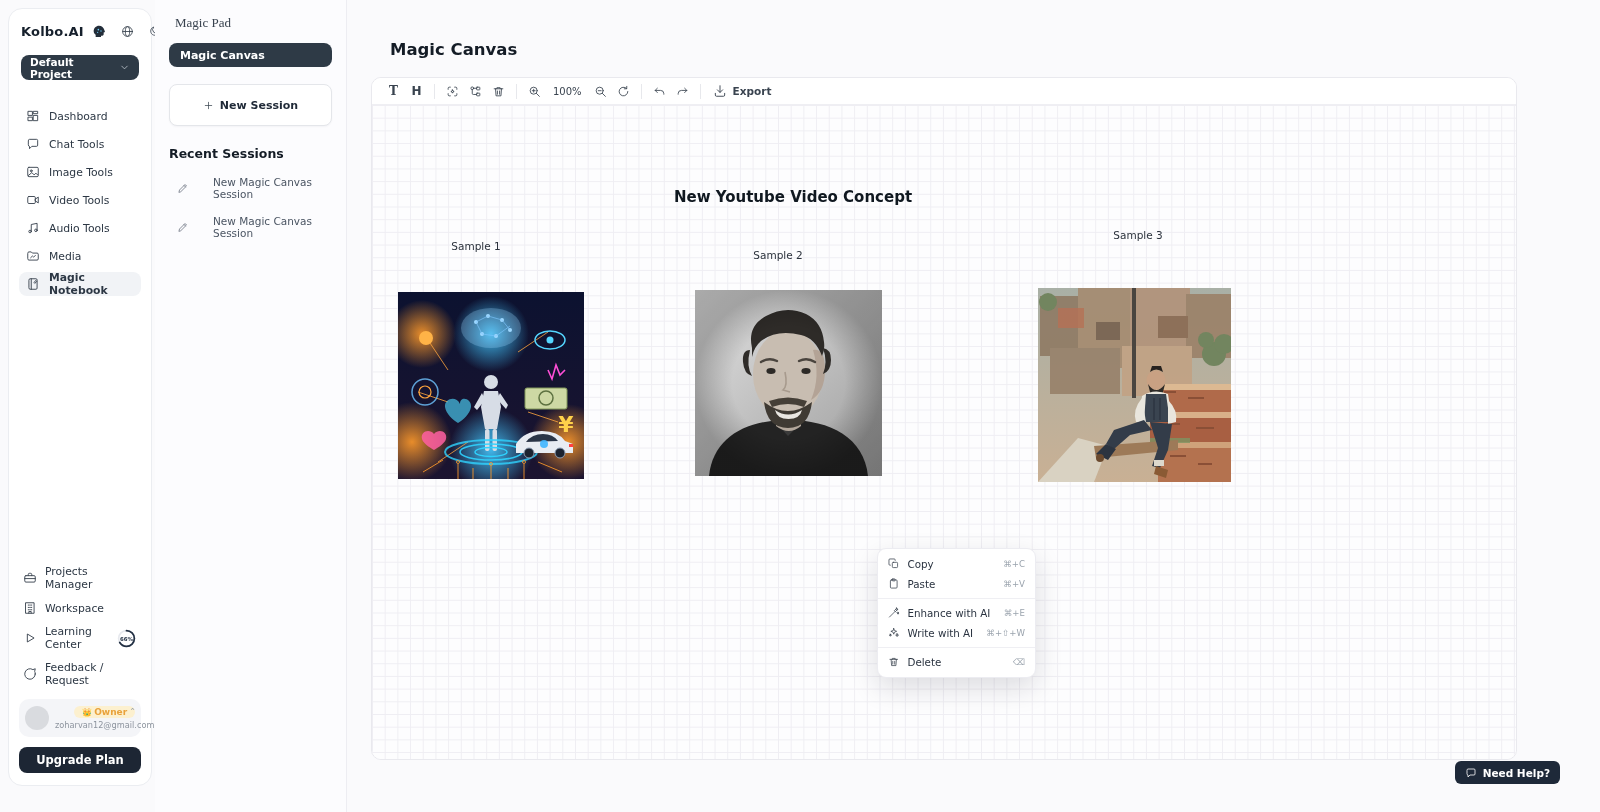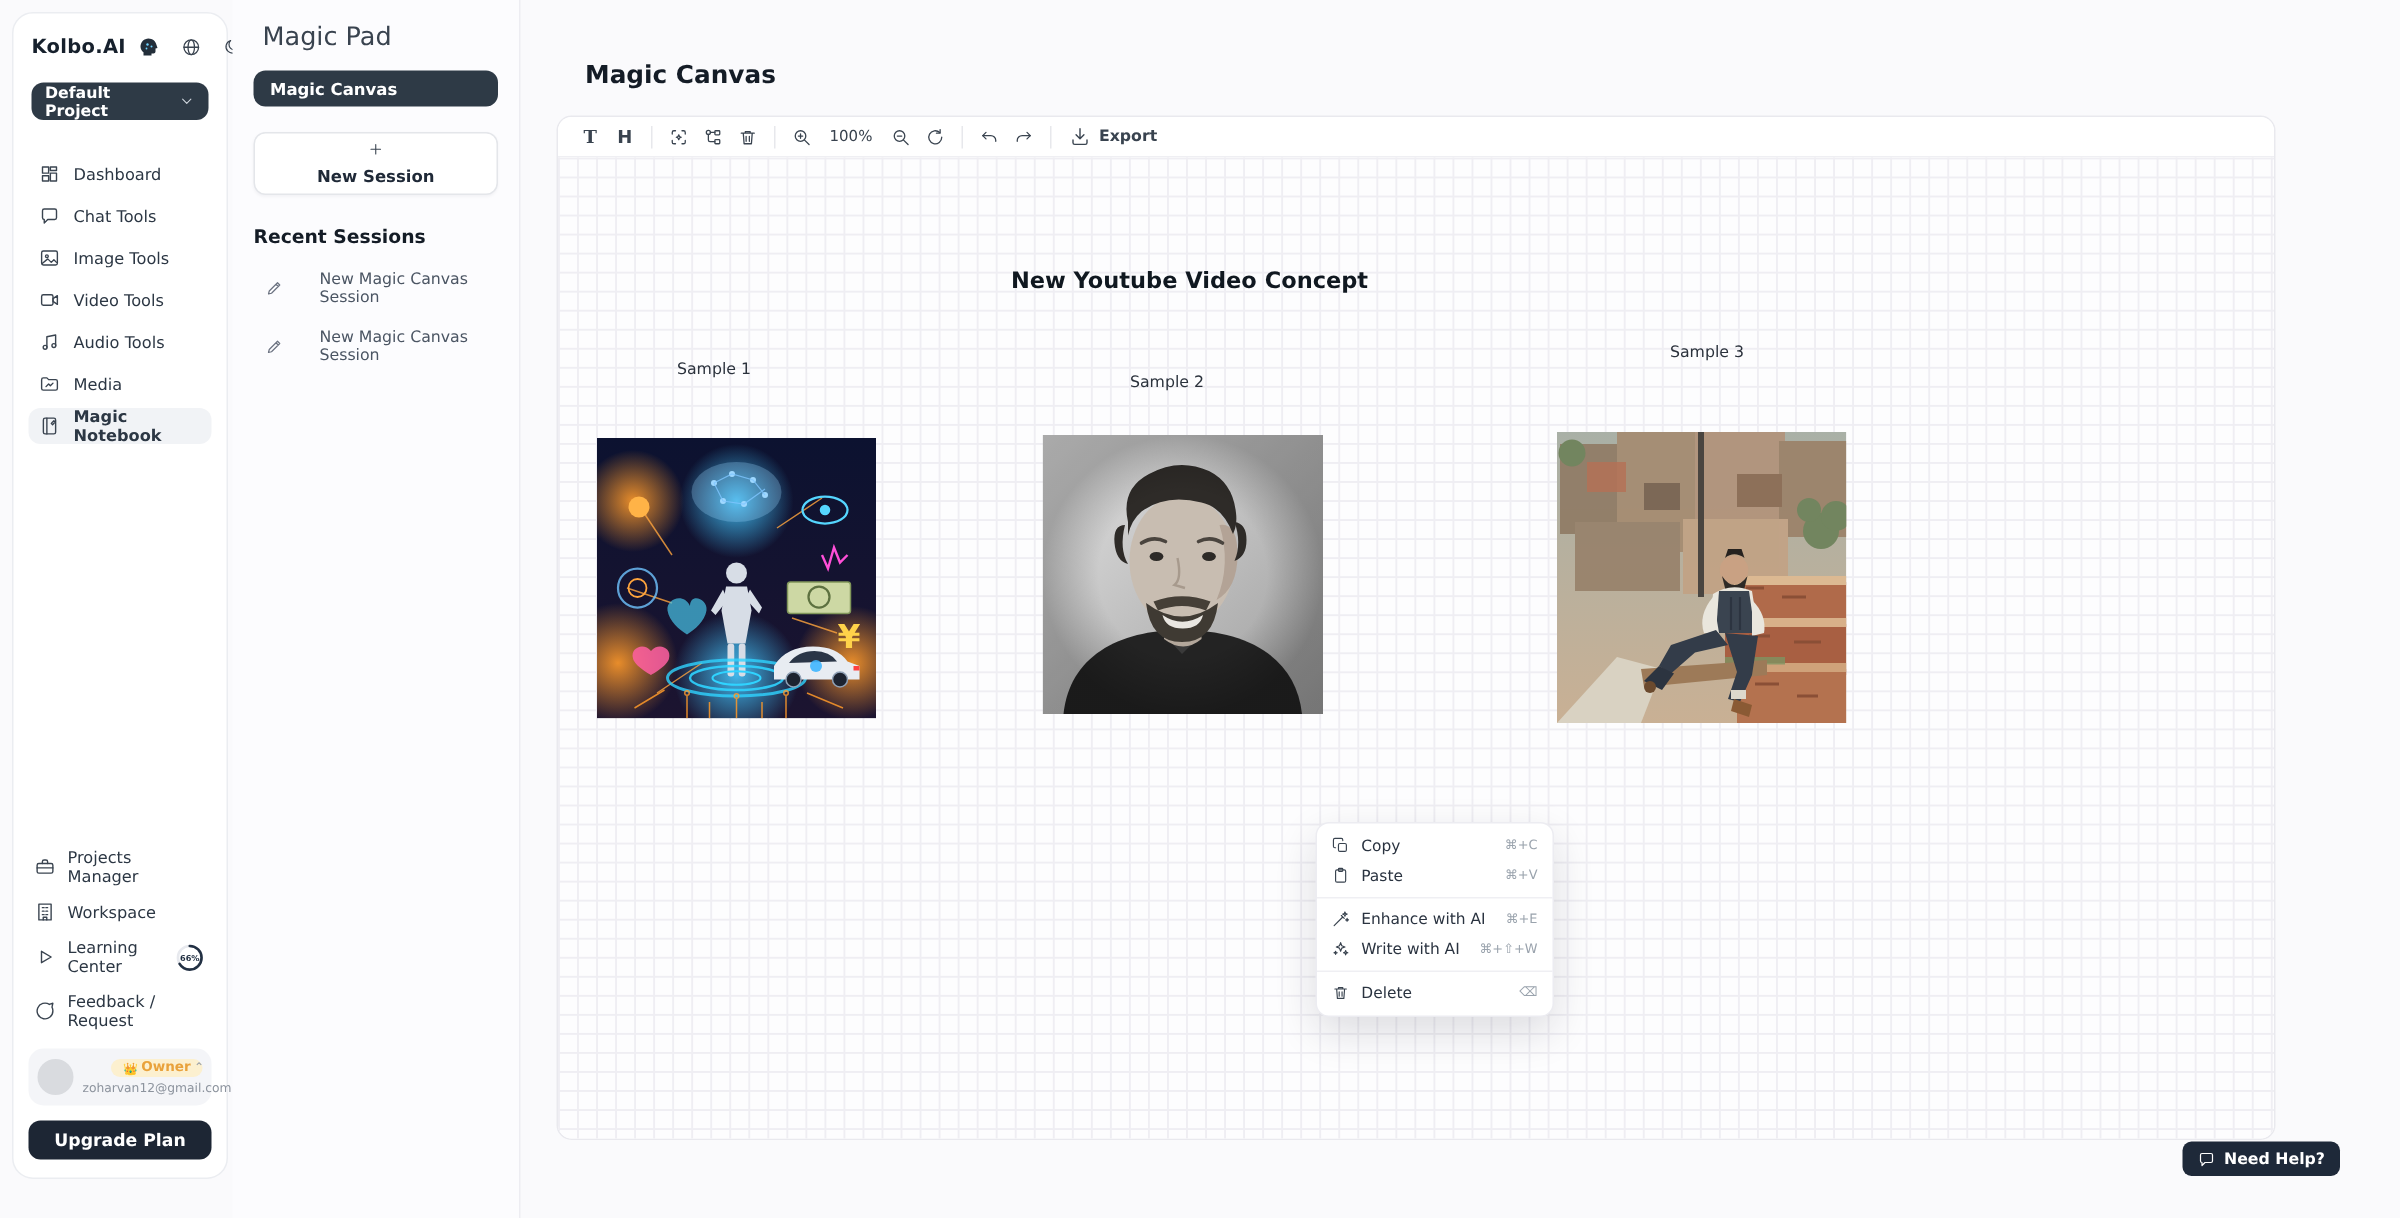"Magic Pad" .pad-item { font-family: none -> Liberation Serif, serif; font-size: 17px -> 13px }
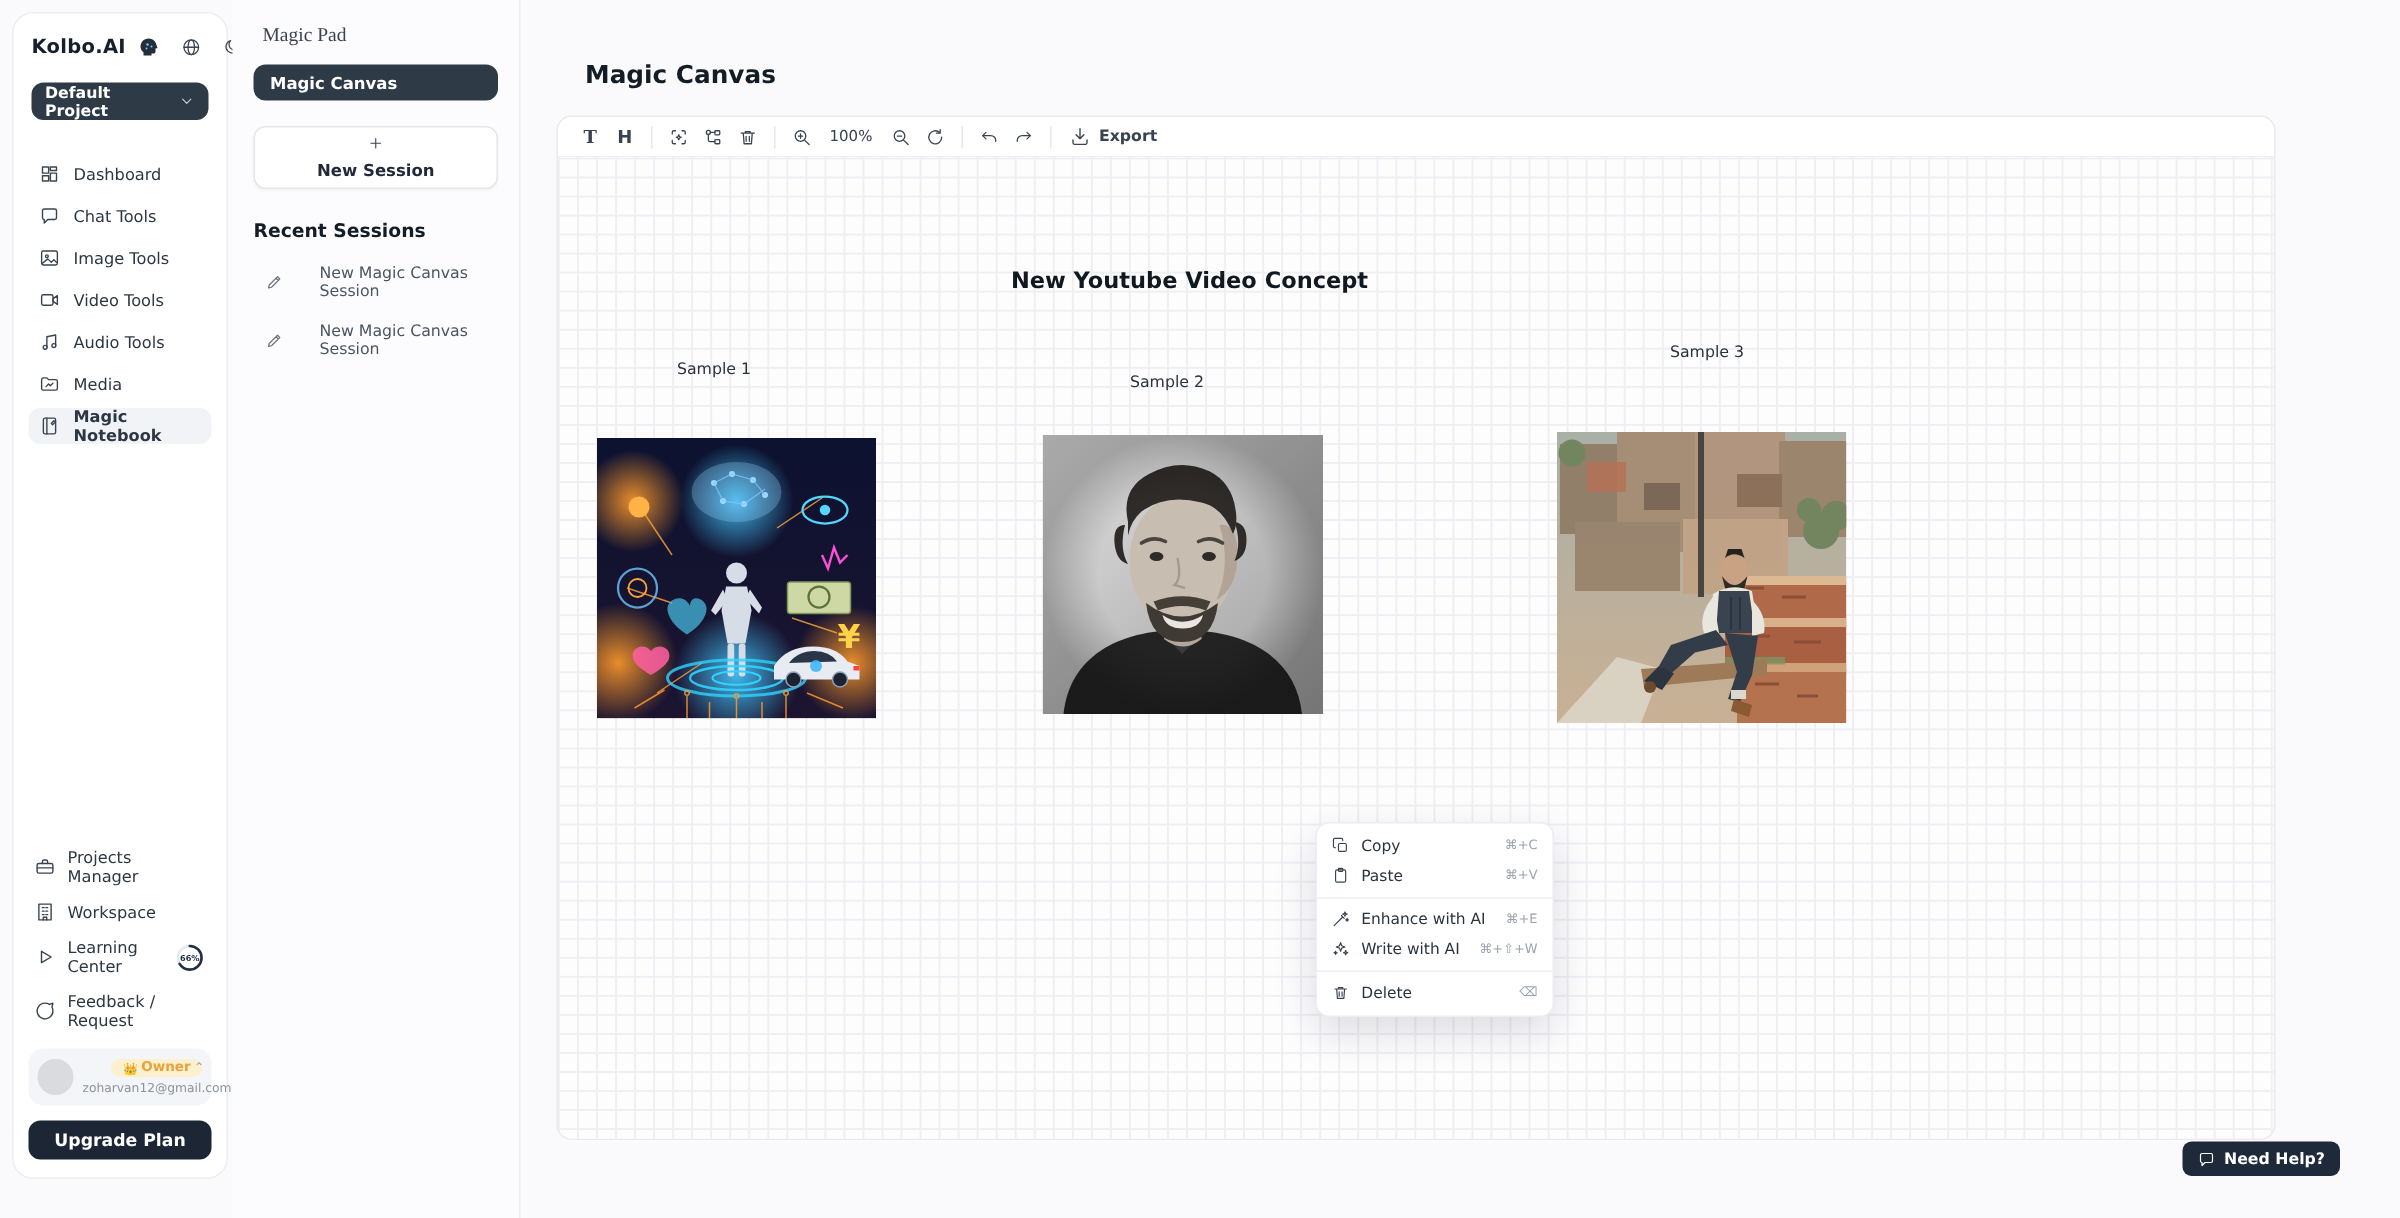"New Session" .new-session { flex-direction: column -> none }
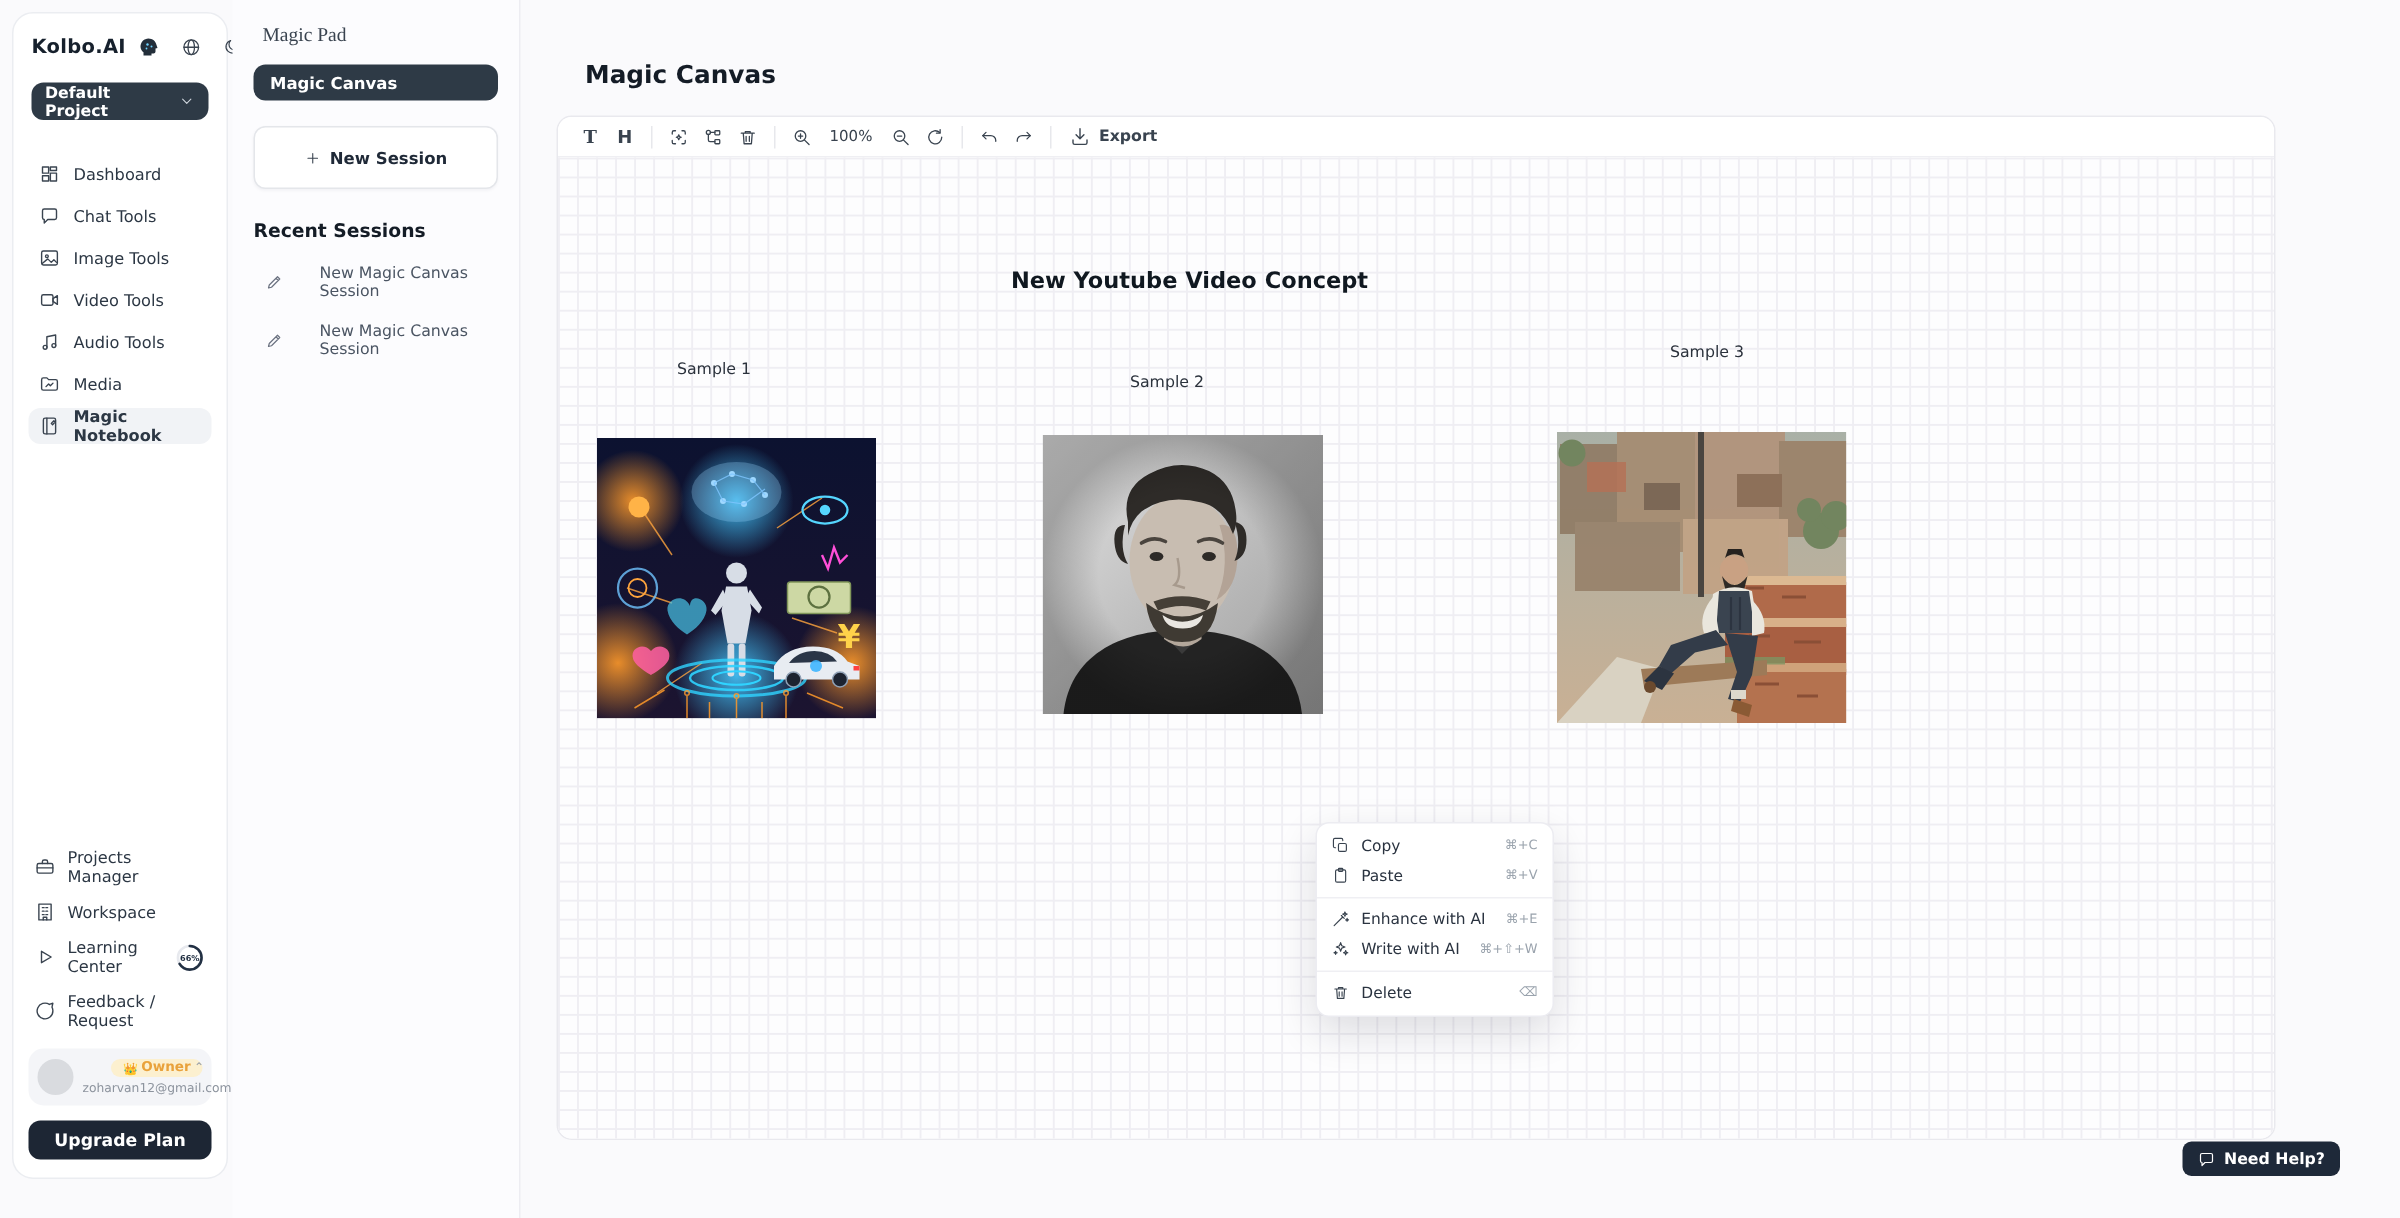"New Youtube Video Concept" .cv-heading { top: 73px -> 83px }
